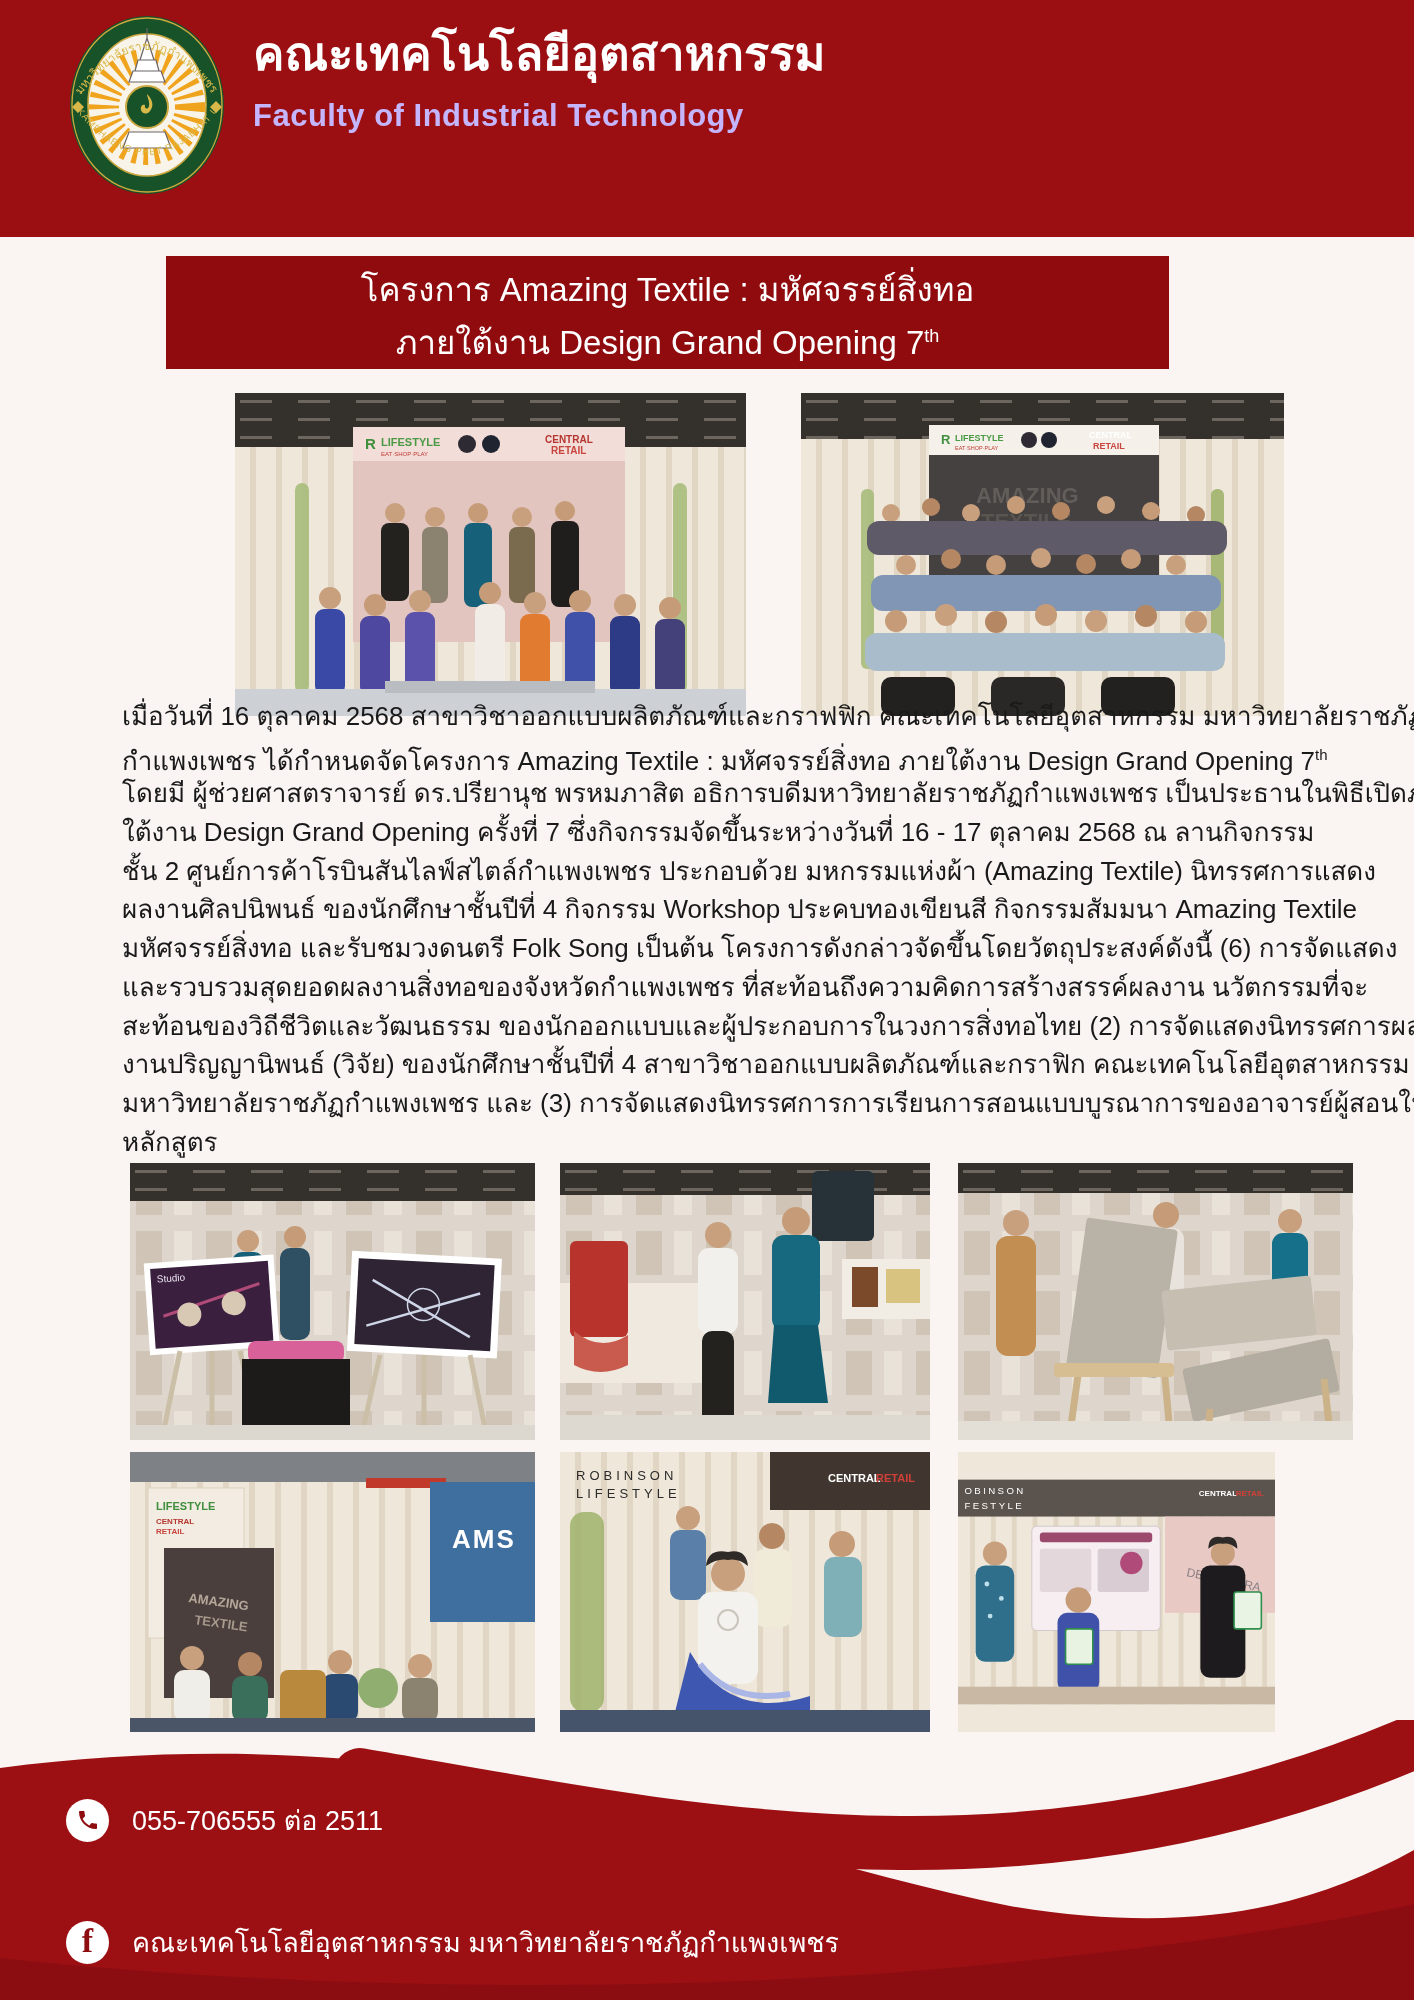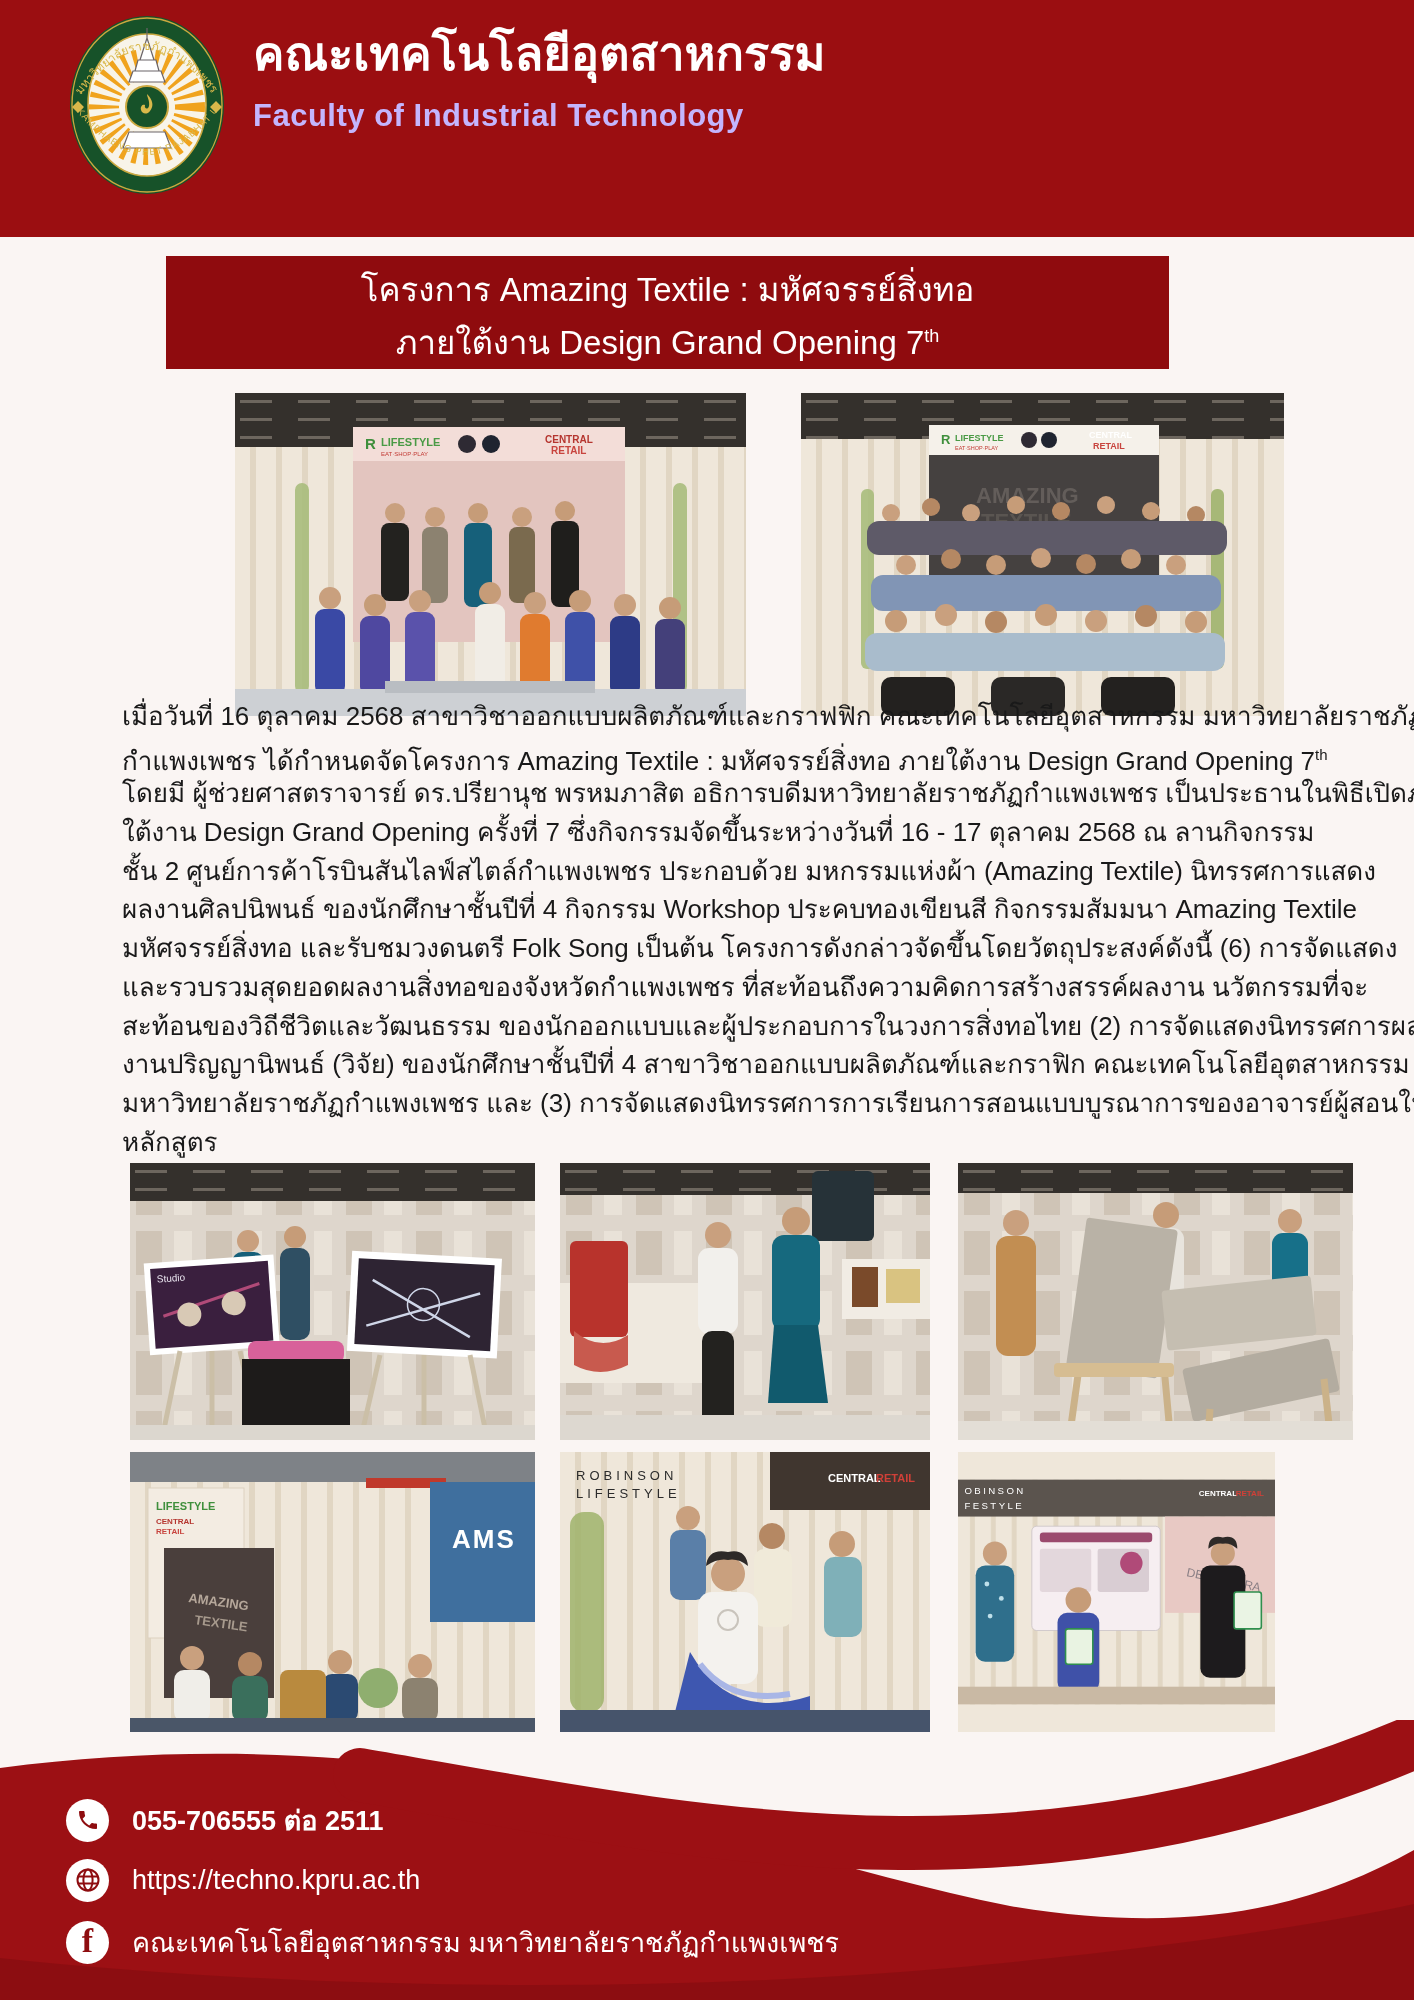"055-706555 ต่อ 2511" .row-phone { font-weight: bold -> none }
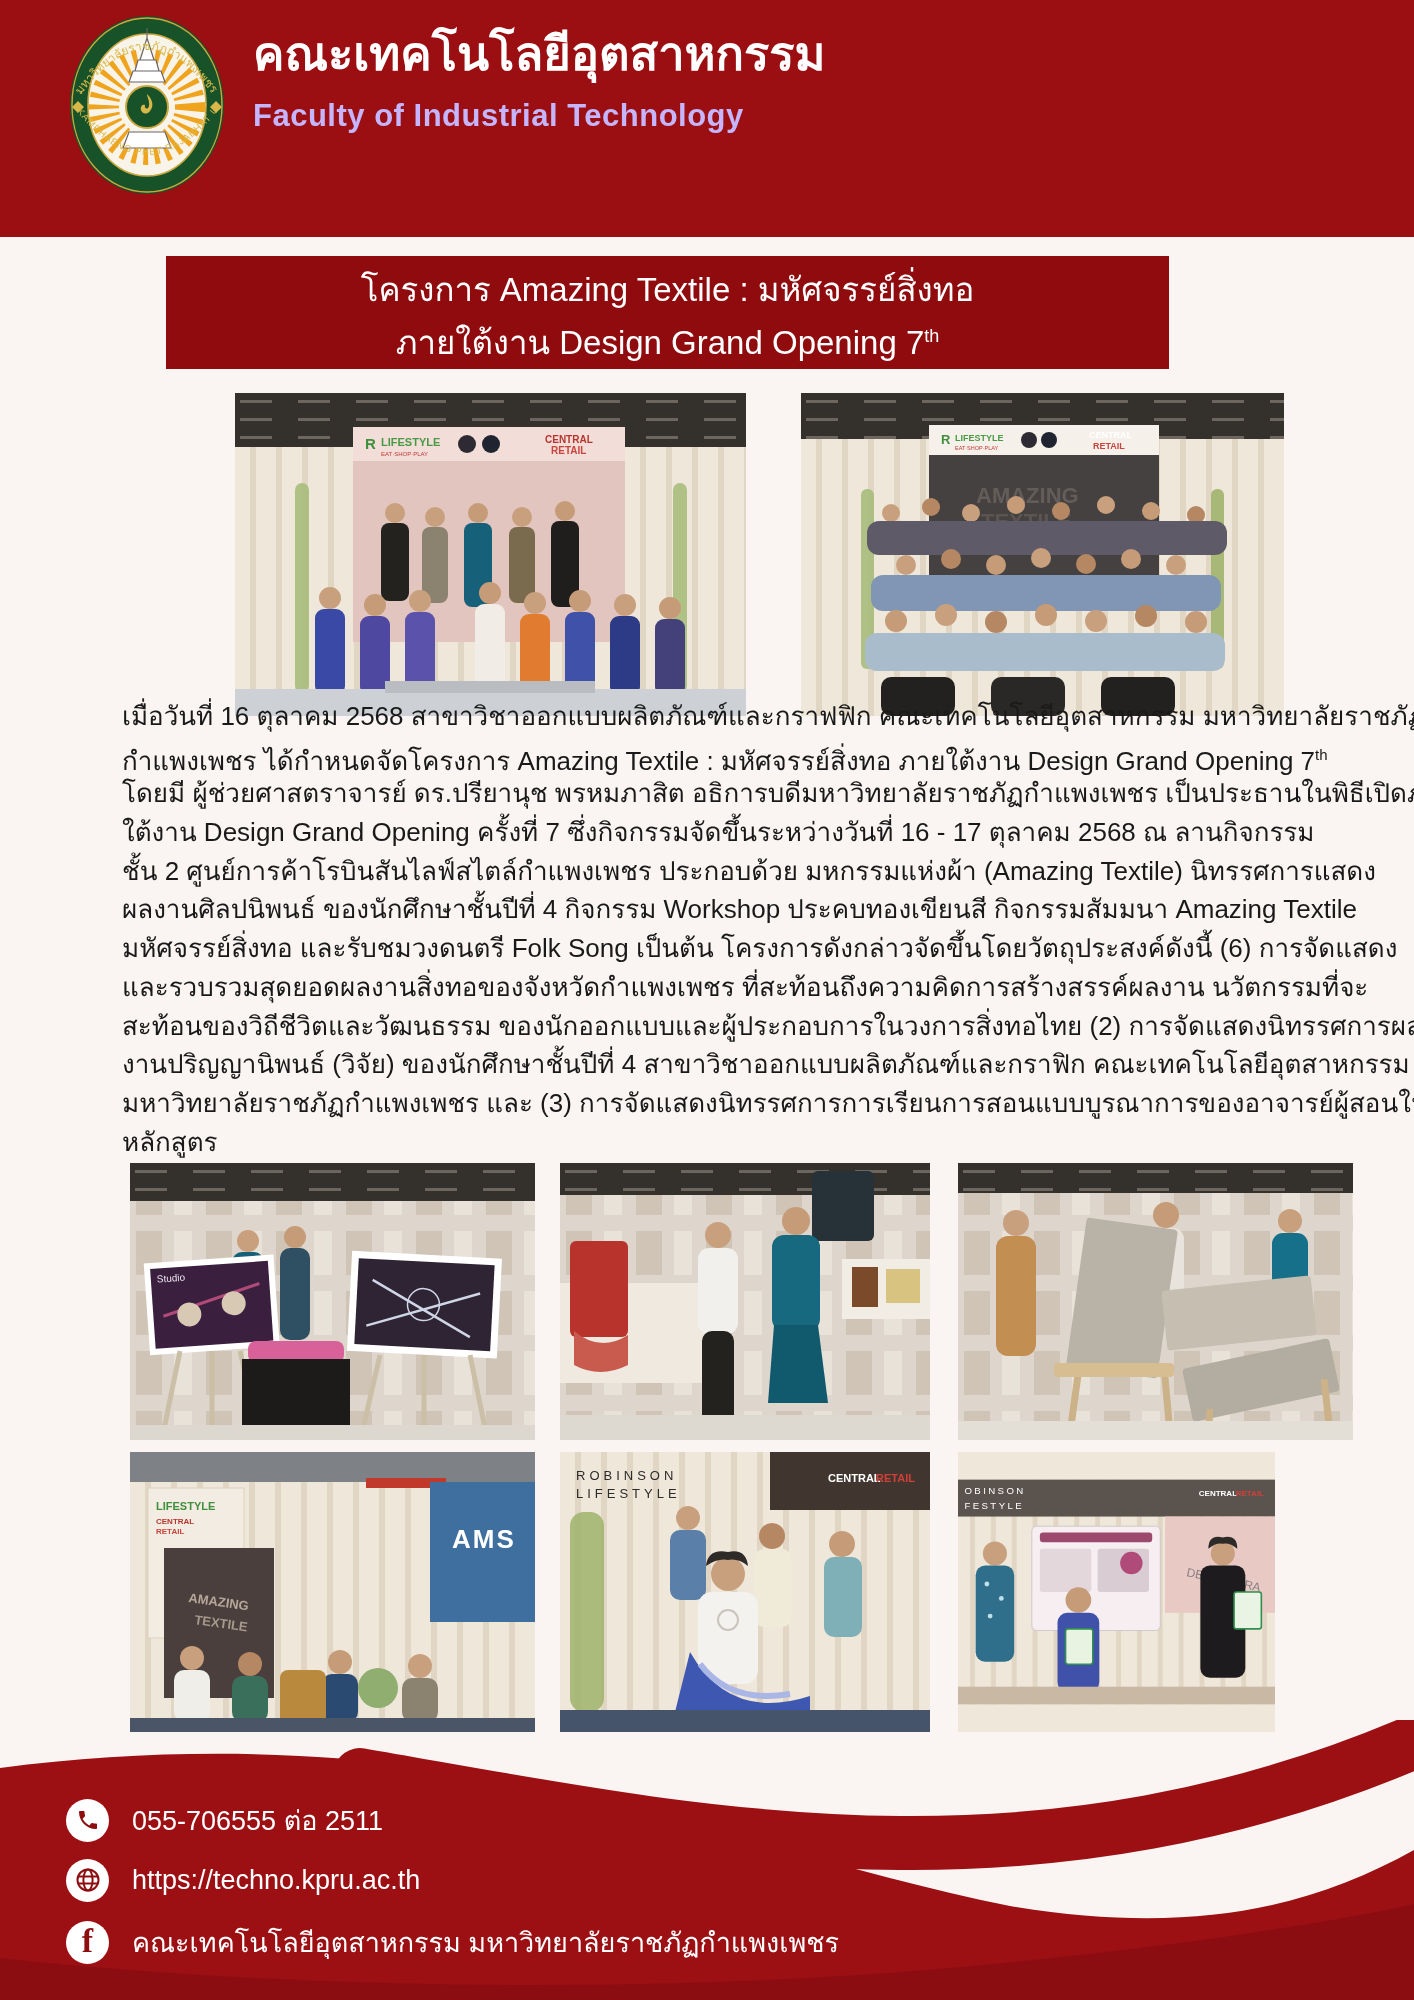"https://techno.kpru.ac.th" div.c-row { html: <div> <span> <svg> <circle></circle> <ellipse></ellipse> <path></path> </svg> </span> <span>https://techno.kpru.ac.th</span> </div> -> none }
